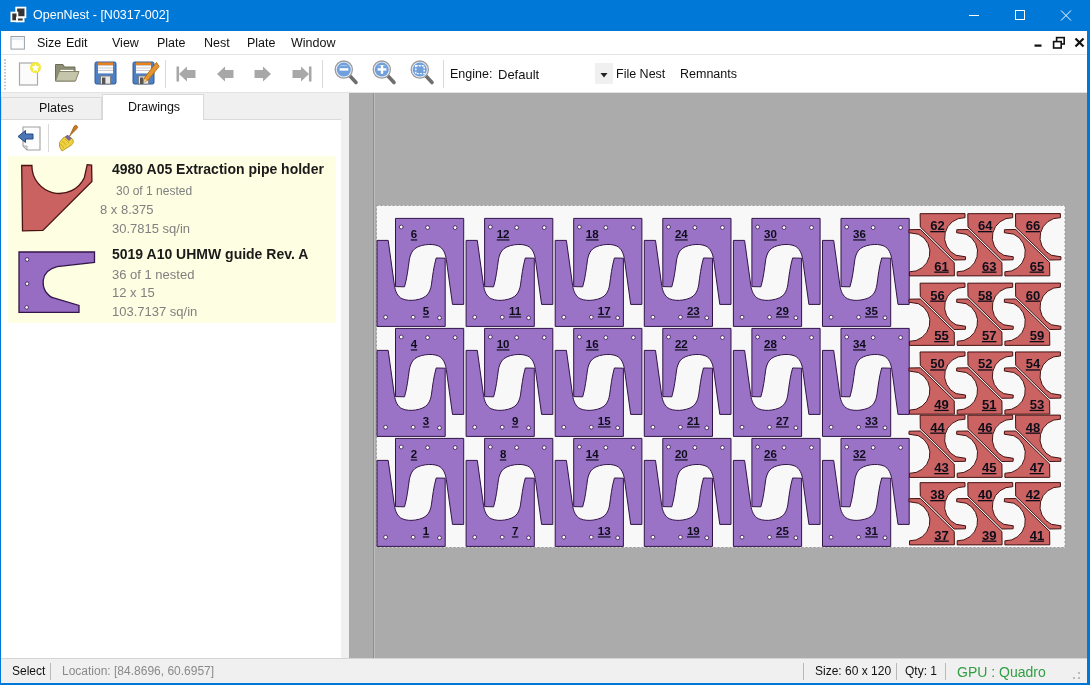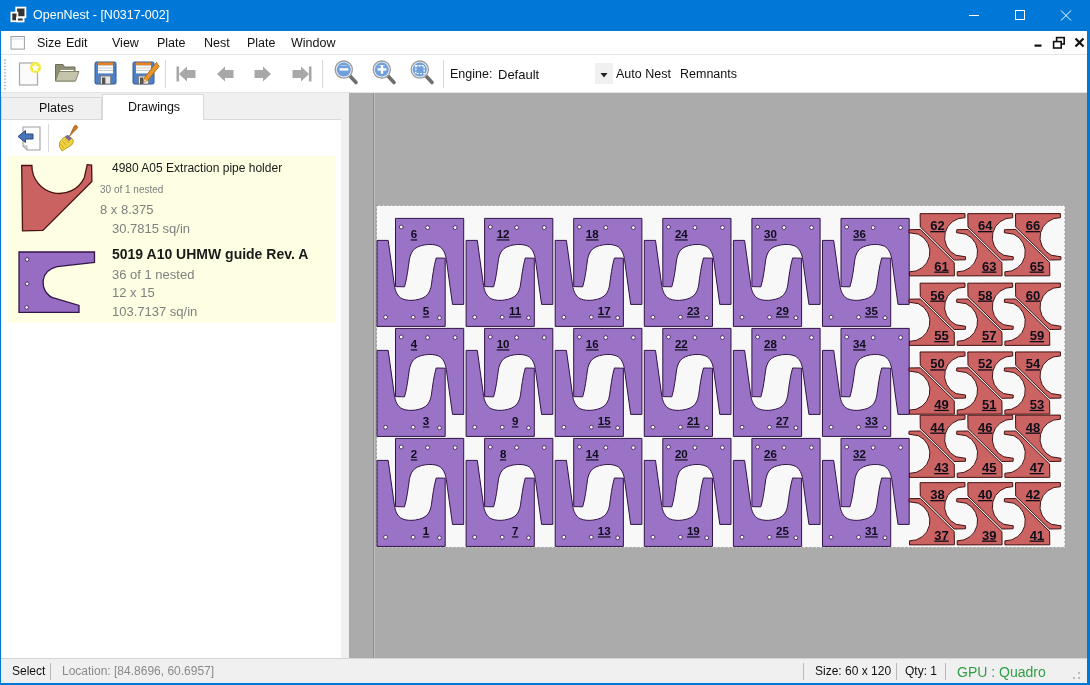"Auto Nest" div.abs { text: Auto -> File }
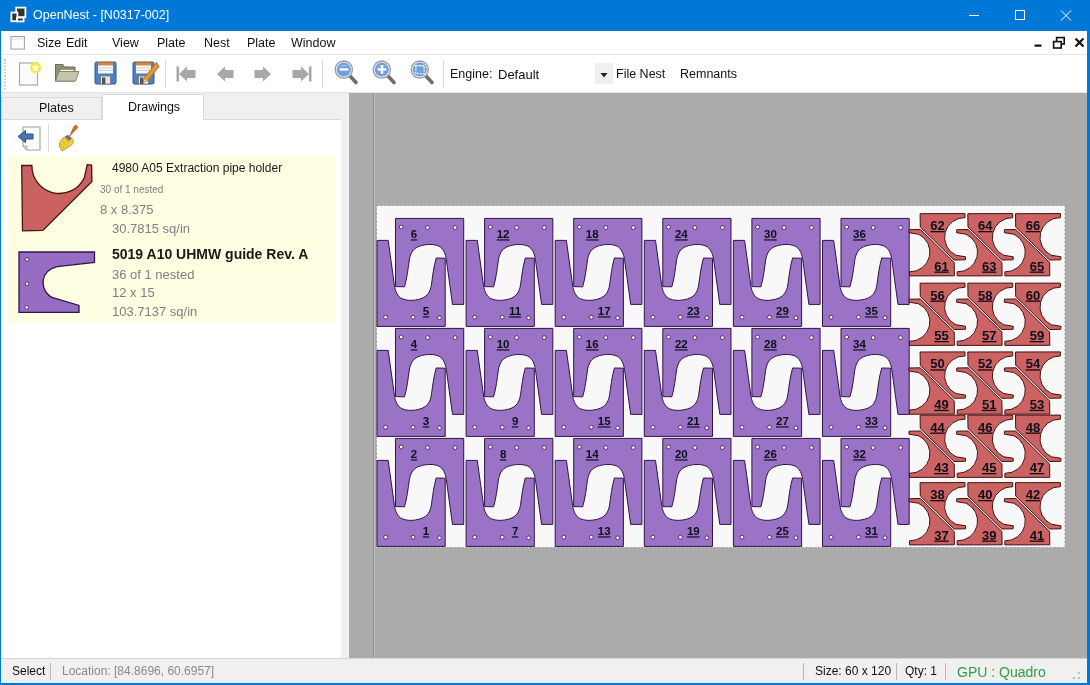"4980 A05 Extraction pipe holder" div.abs { font-size: 12px -> 14px; font-weight: normal -> bold }
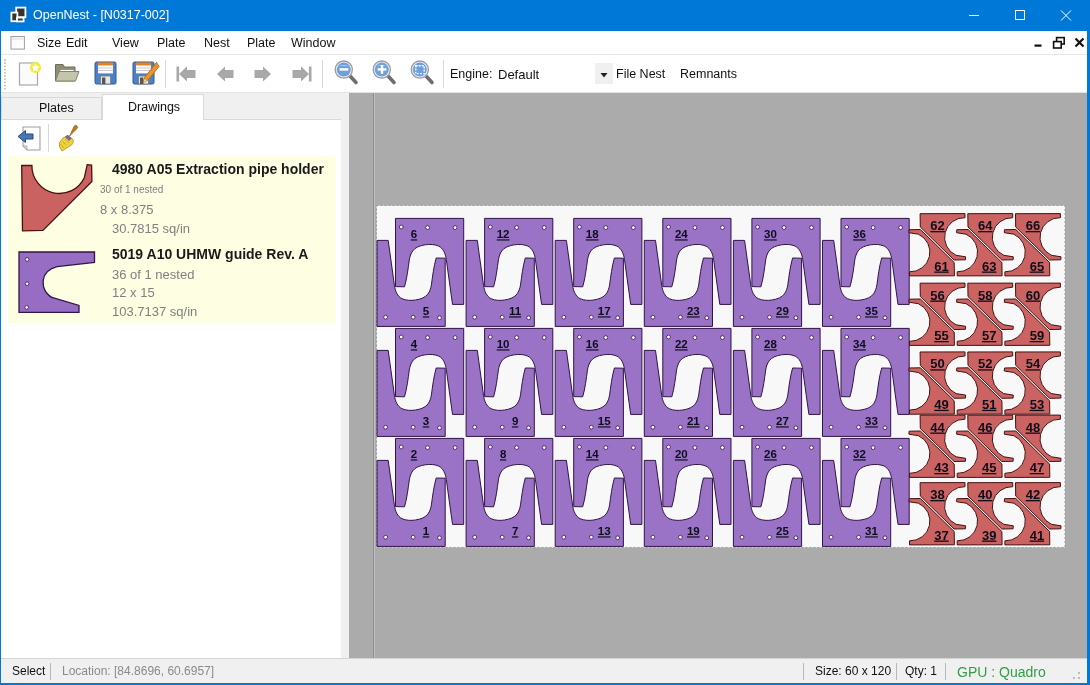"30 of 1 nested" div.abs { font-size: 10px -> 12px; left: 100px -> 116px }
